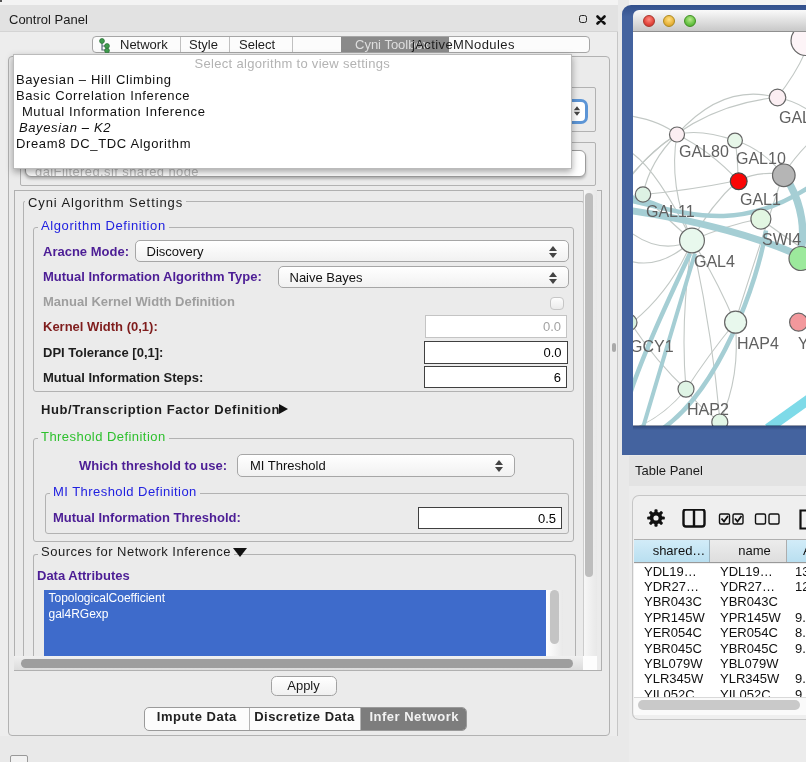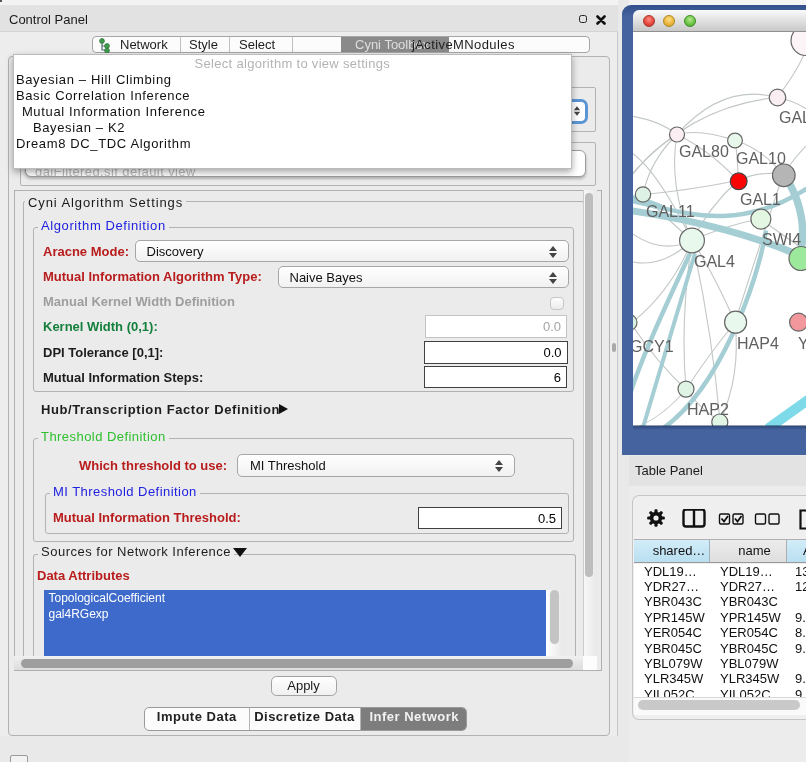"Bayesian – K2" div { font-style: none -> italic; padding-left: 19px -> 5px }
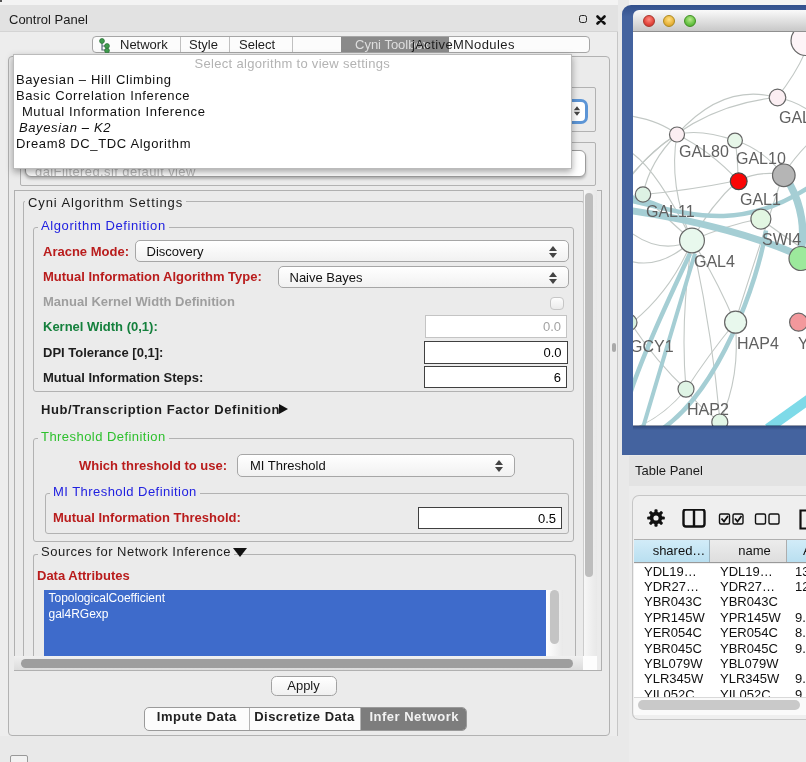"galFiltered.sif default view" span { text: default view -> shared node }
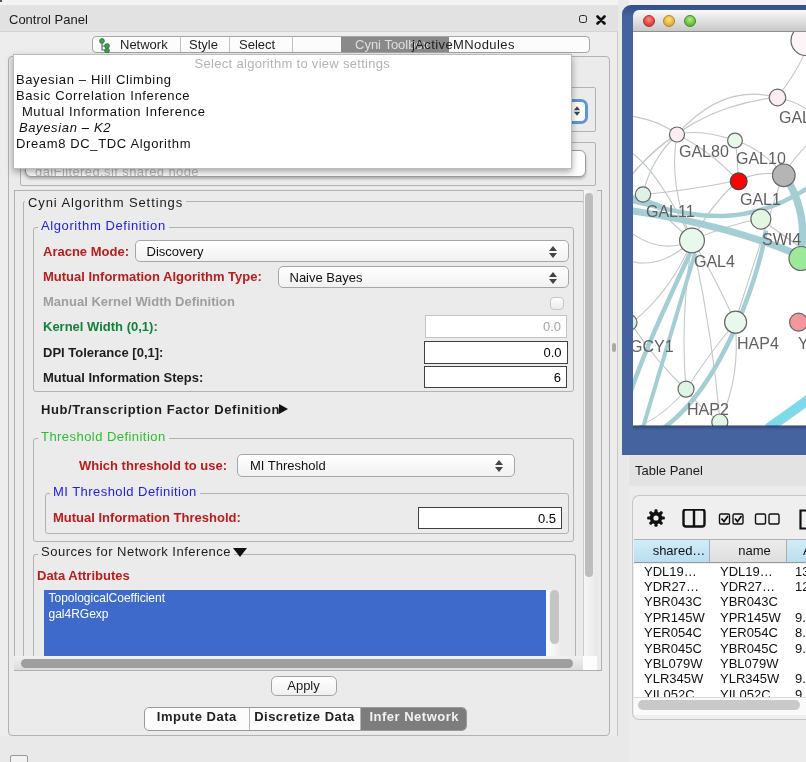"Aracne Mode:" .blbl { color: #b91c1c -> #4c1d95 }
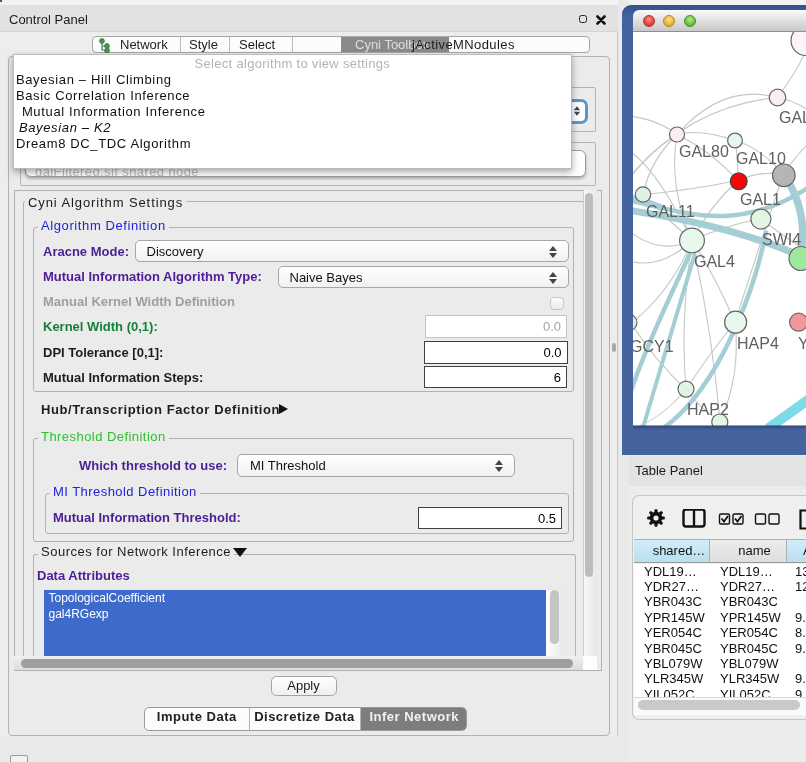"Kernel Width (0,1):" div.blbl { color: #15803d -> #7f1d1d }
